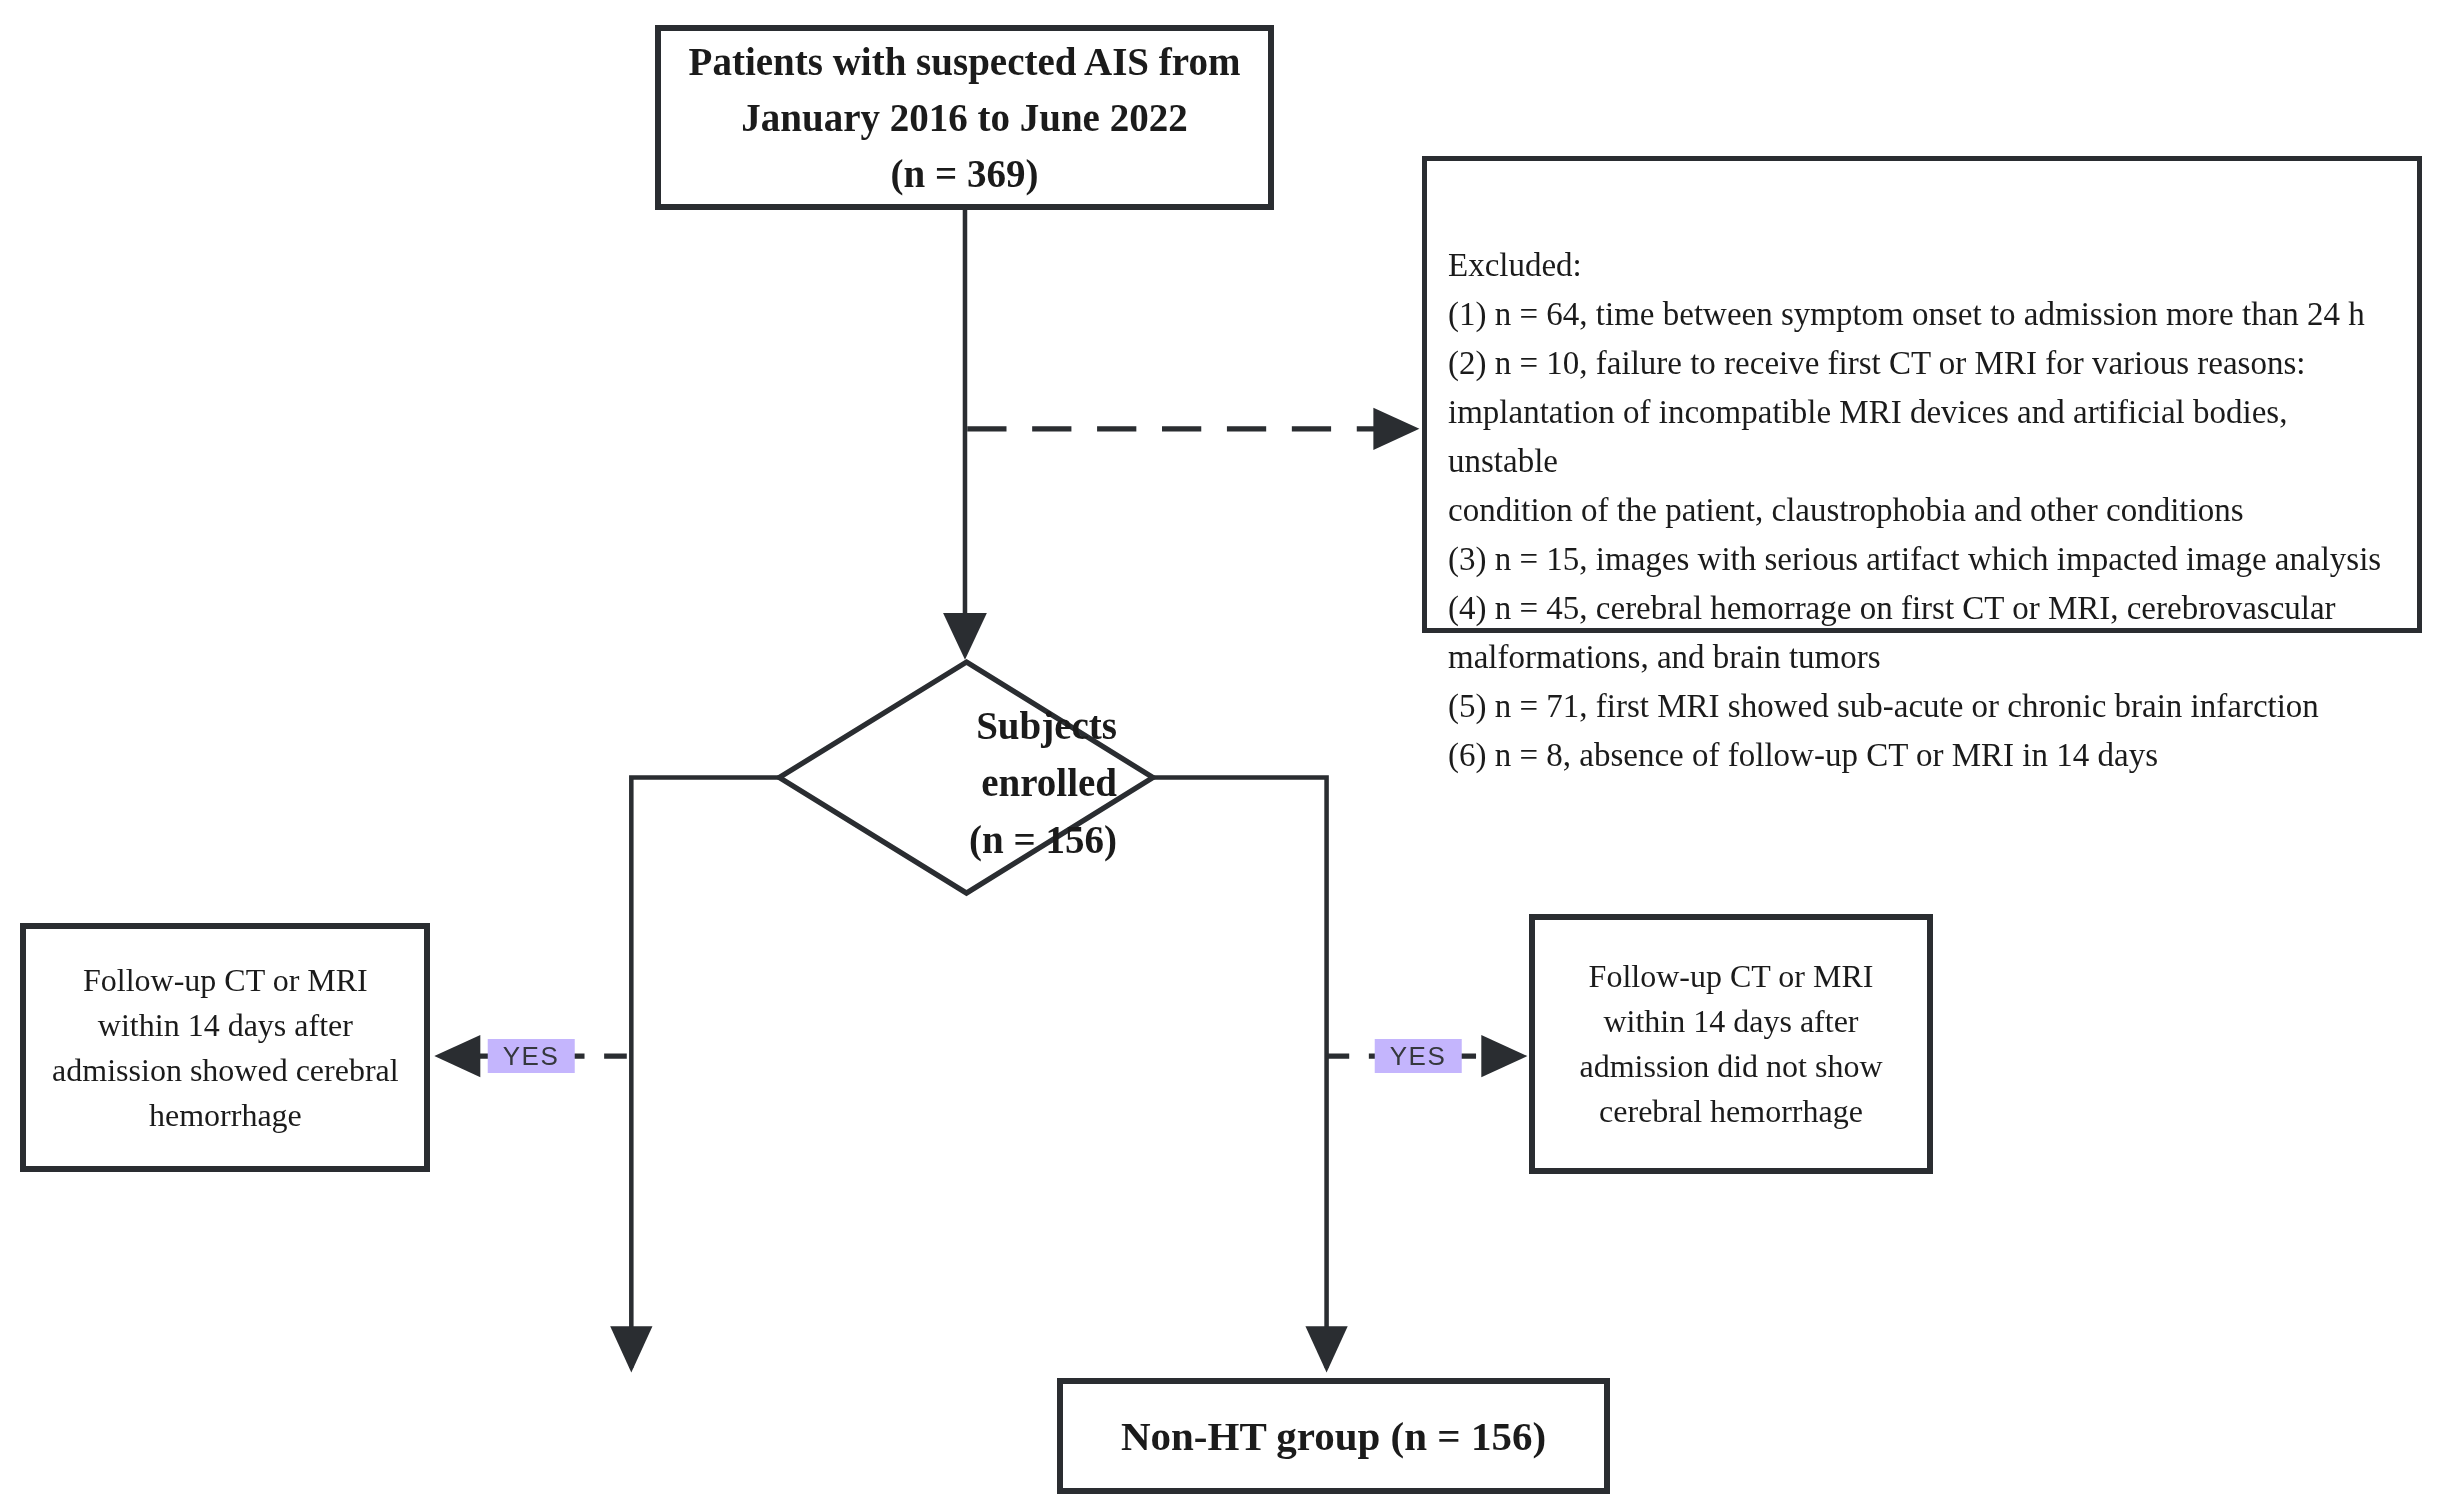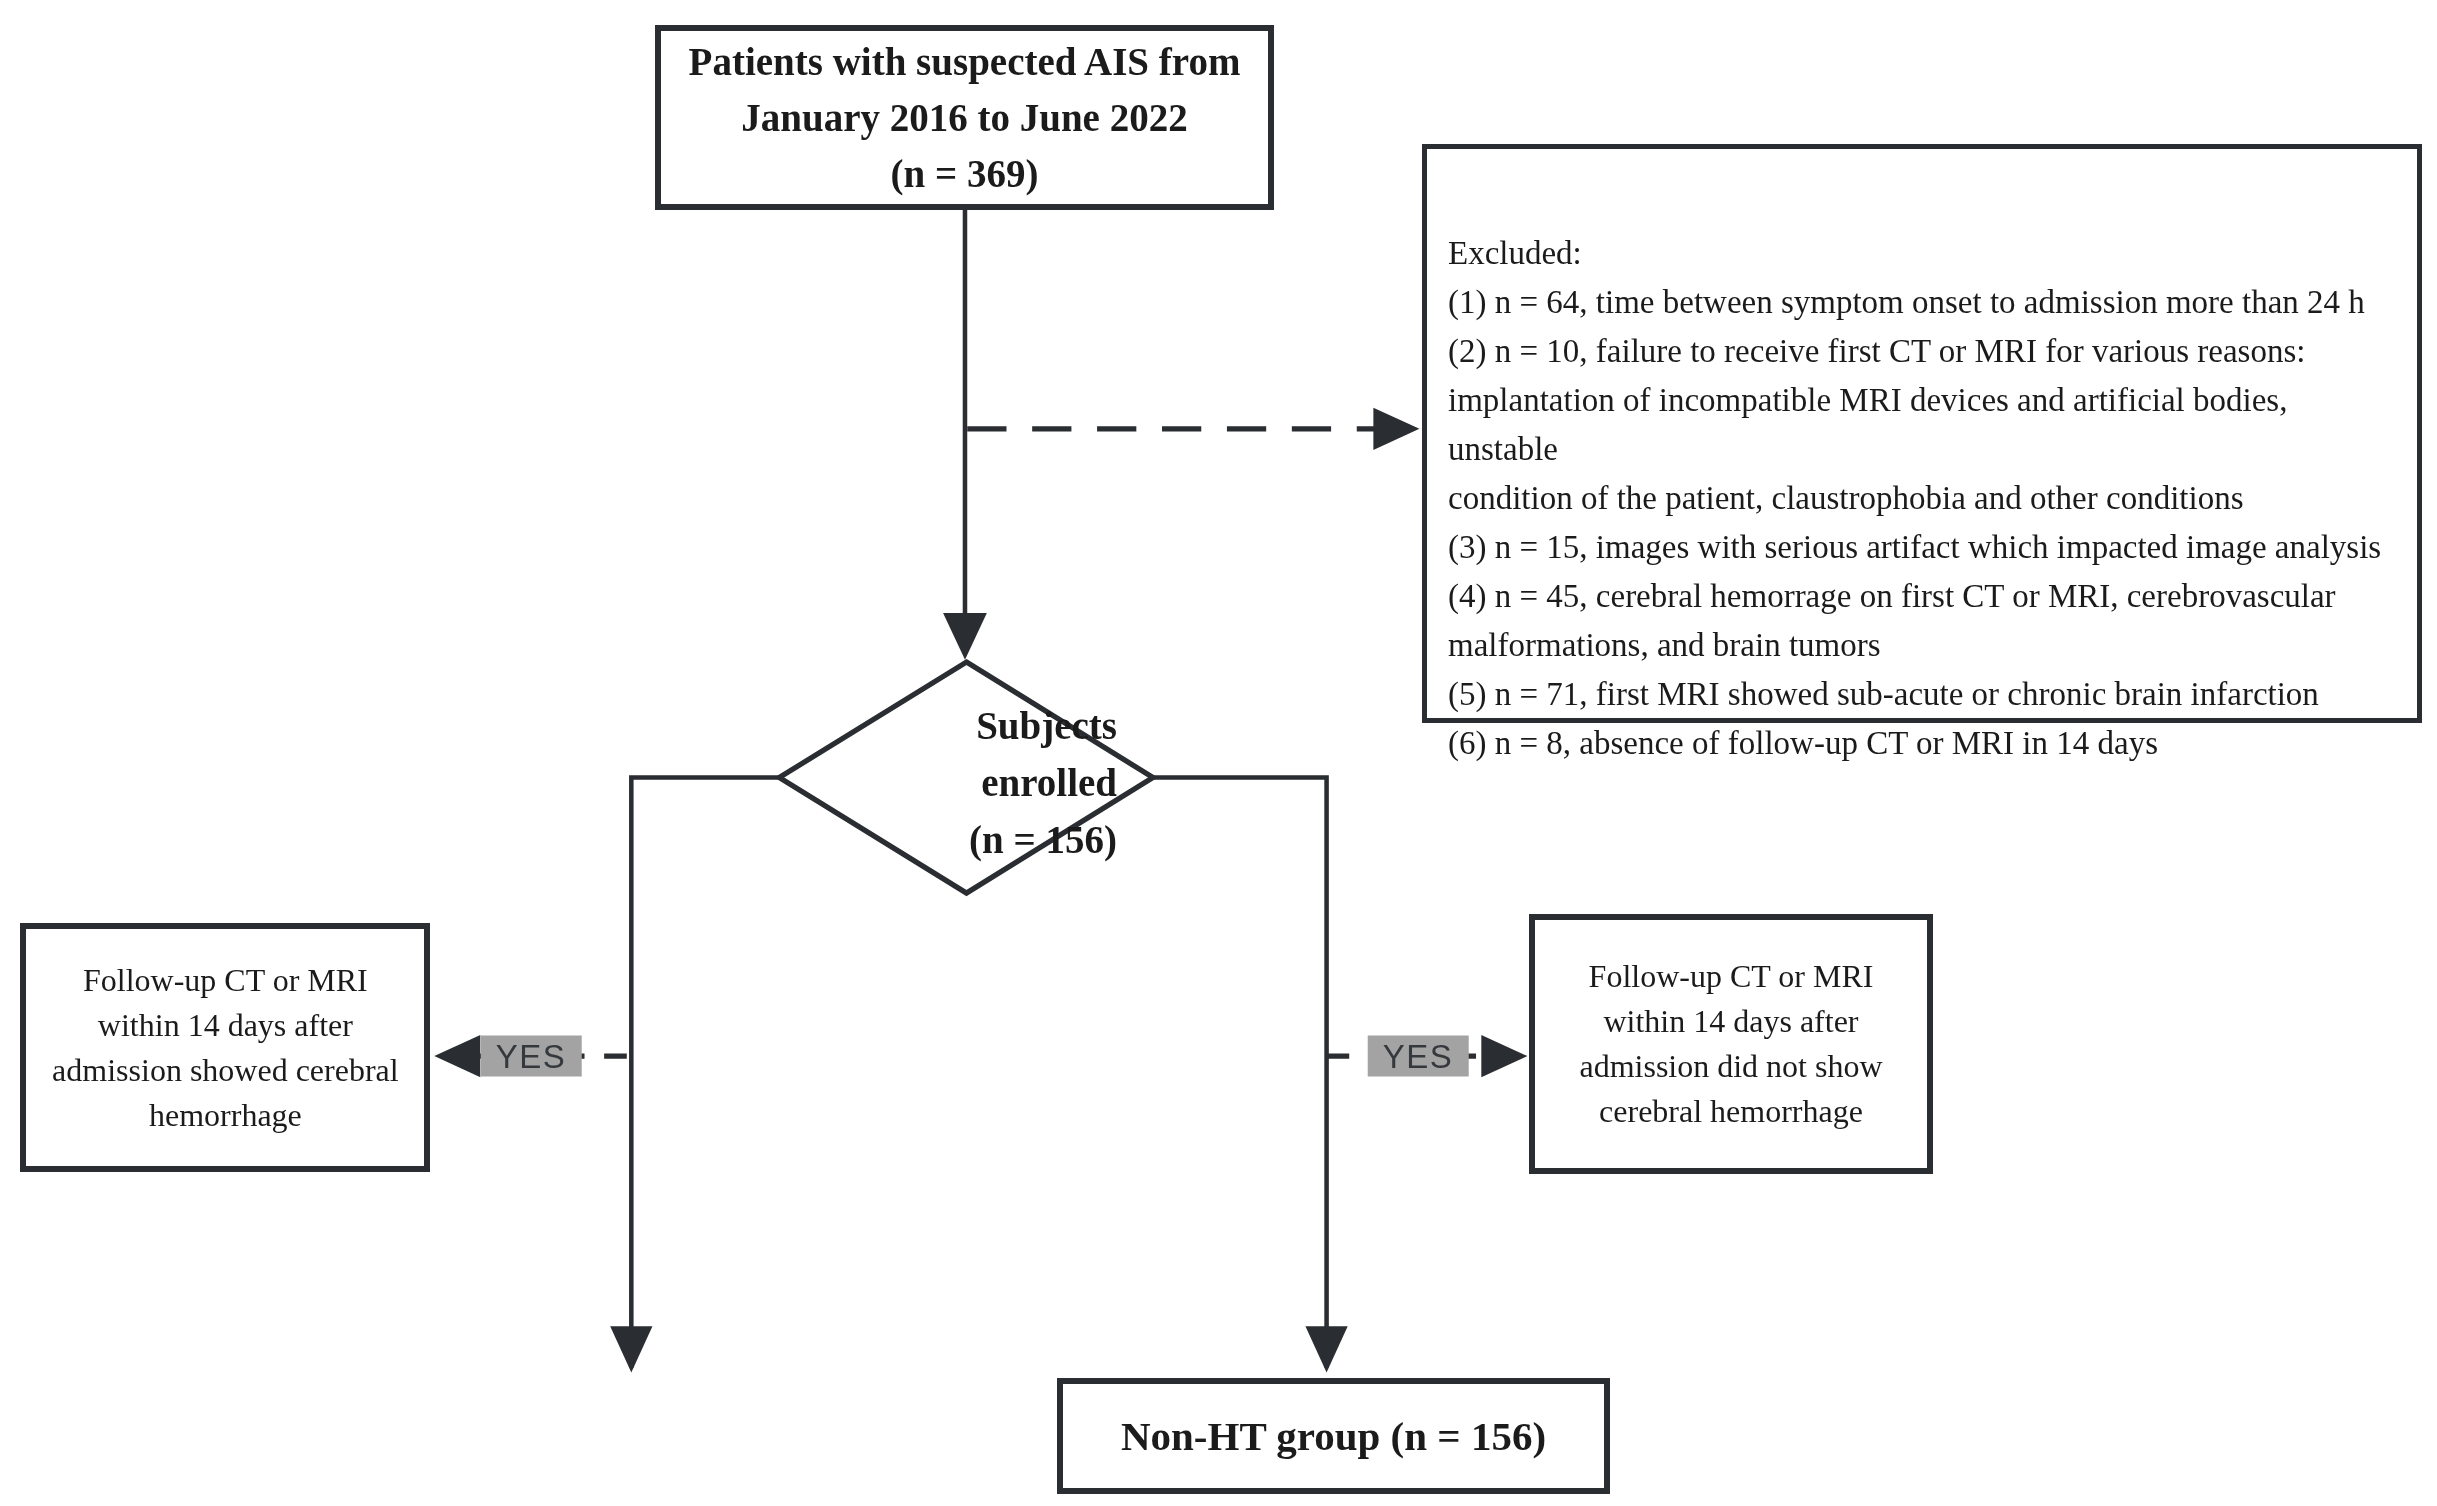"Excluded:" .excluded-box { height: 579px -> 477px; top: 138px -> 150px }
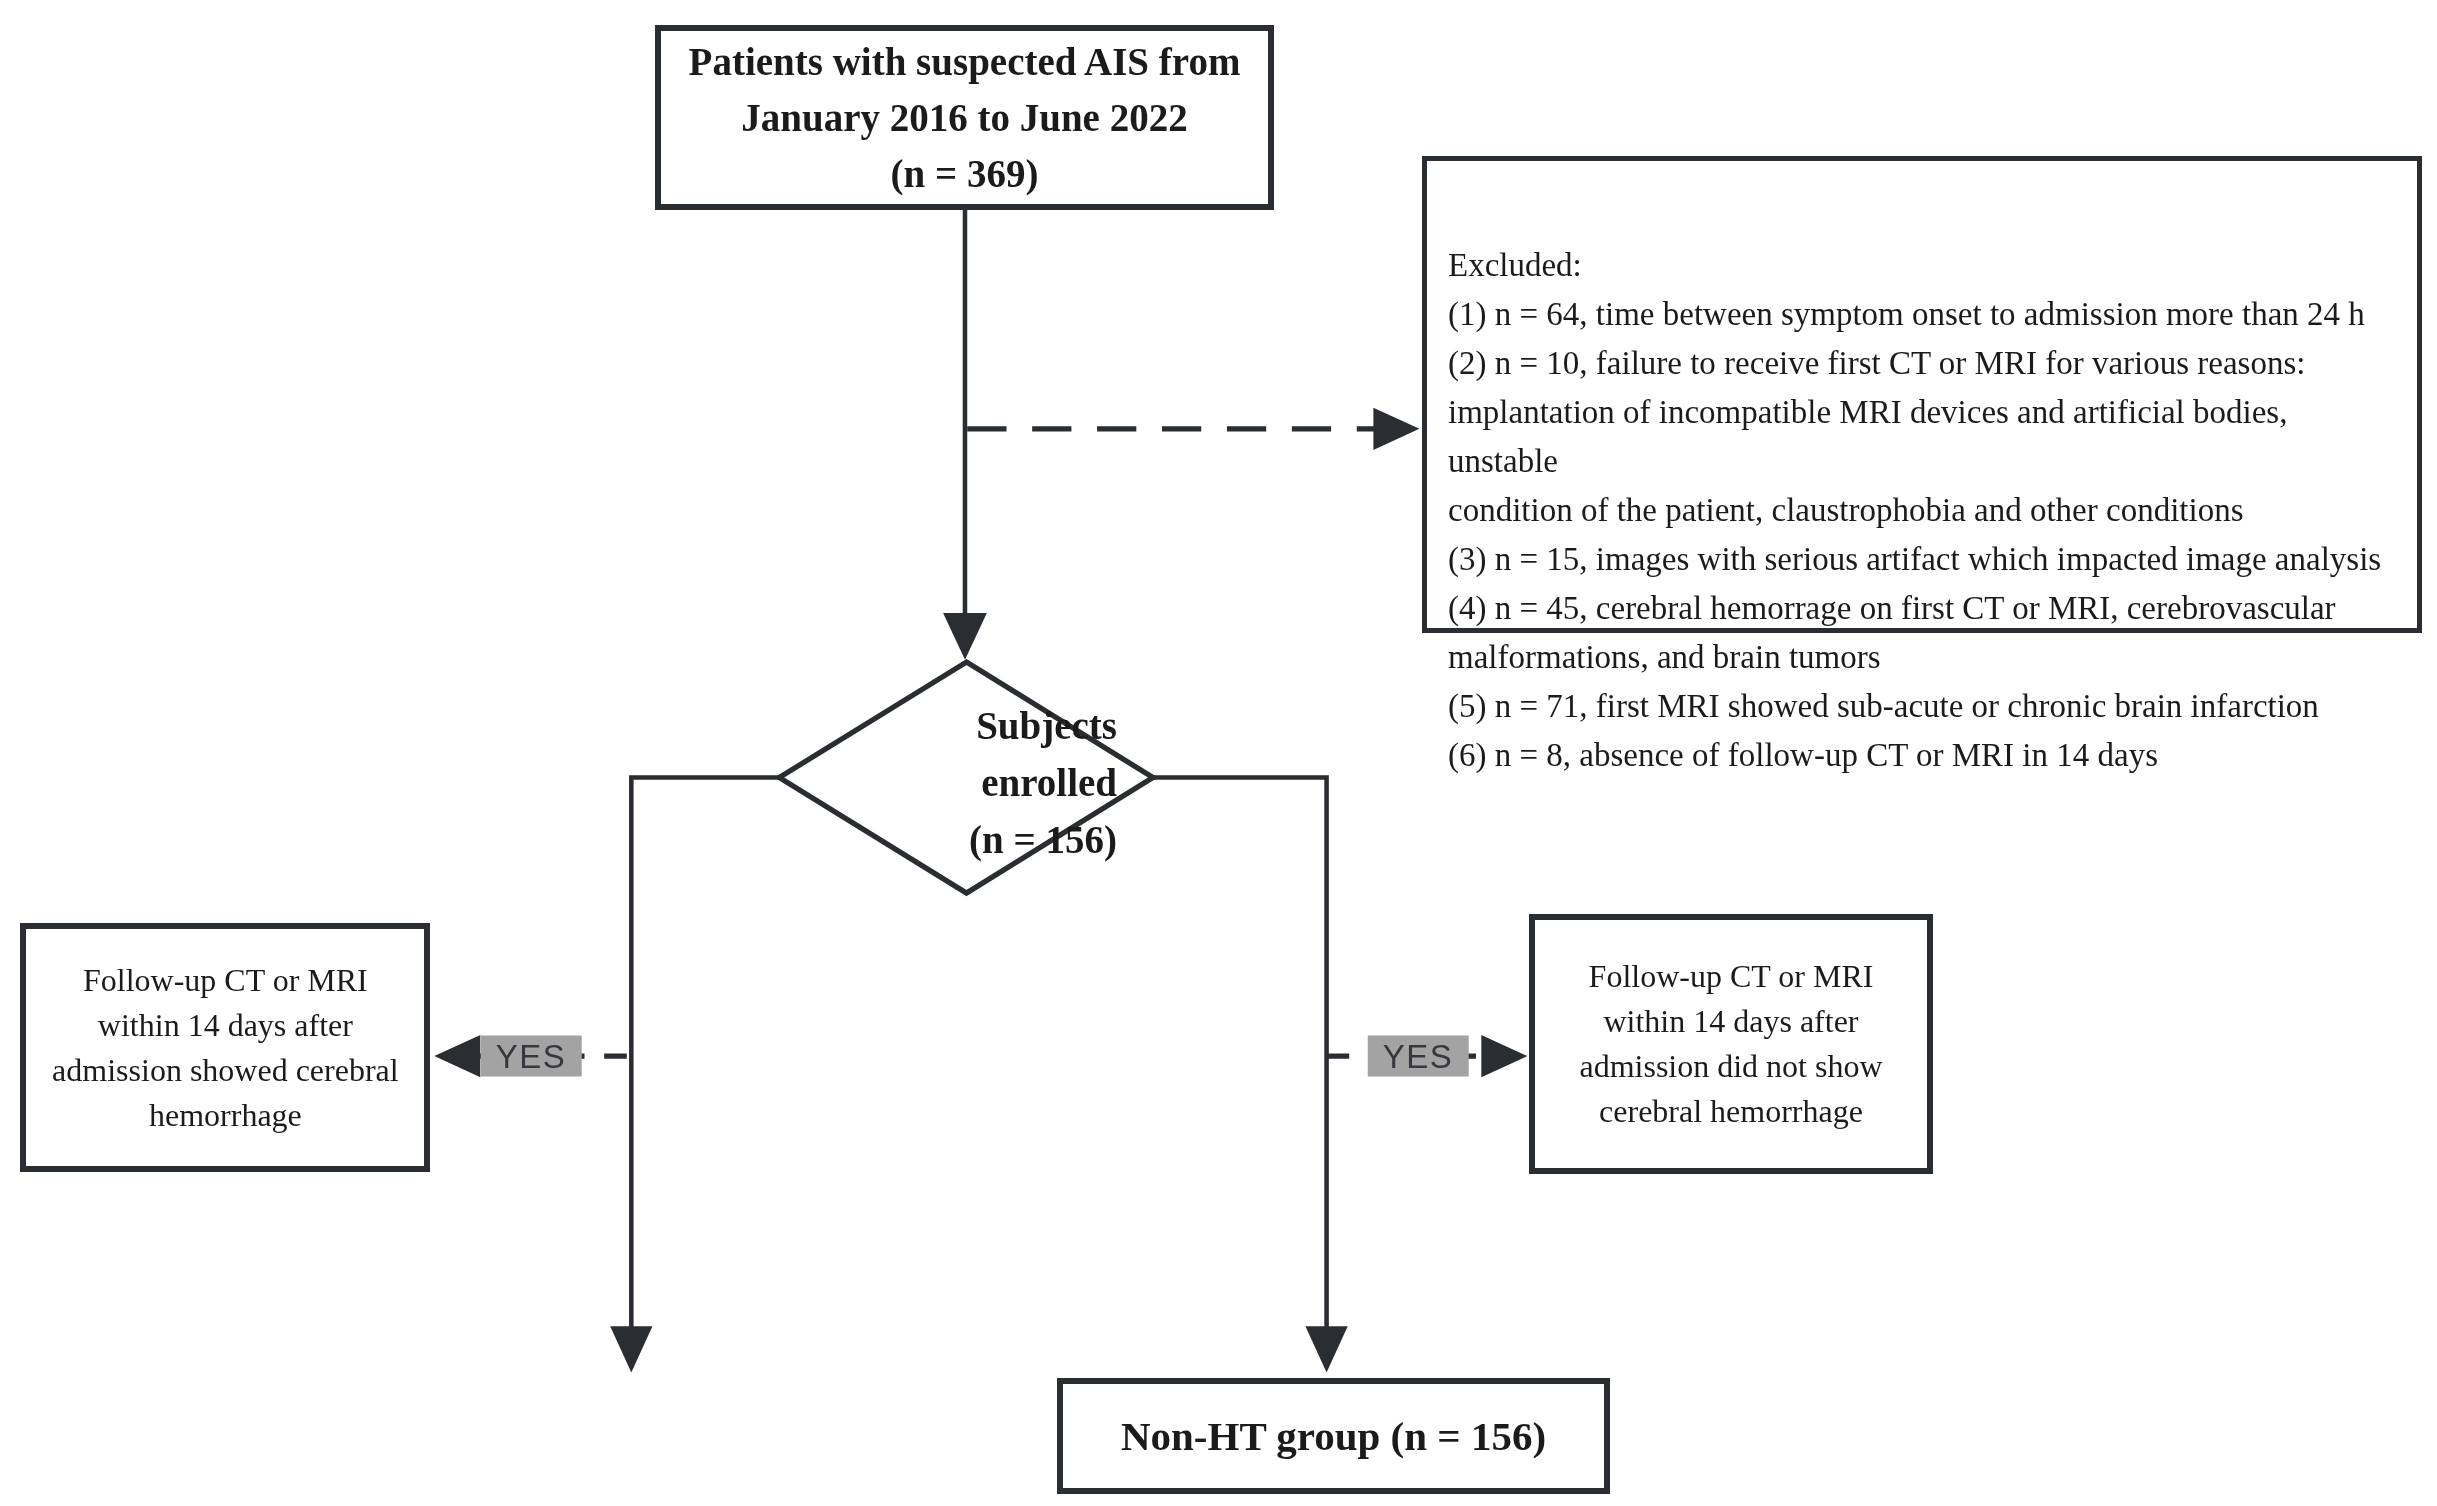"YES" .yes-label { background: #a3a3a3 -> #c4b5fd; font-size: 33px -> 26px }
